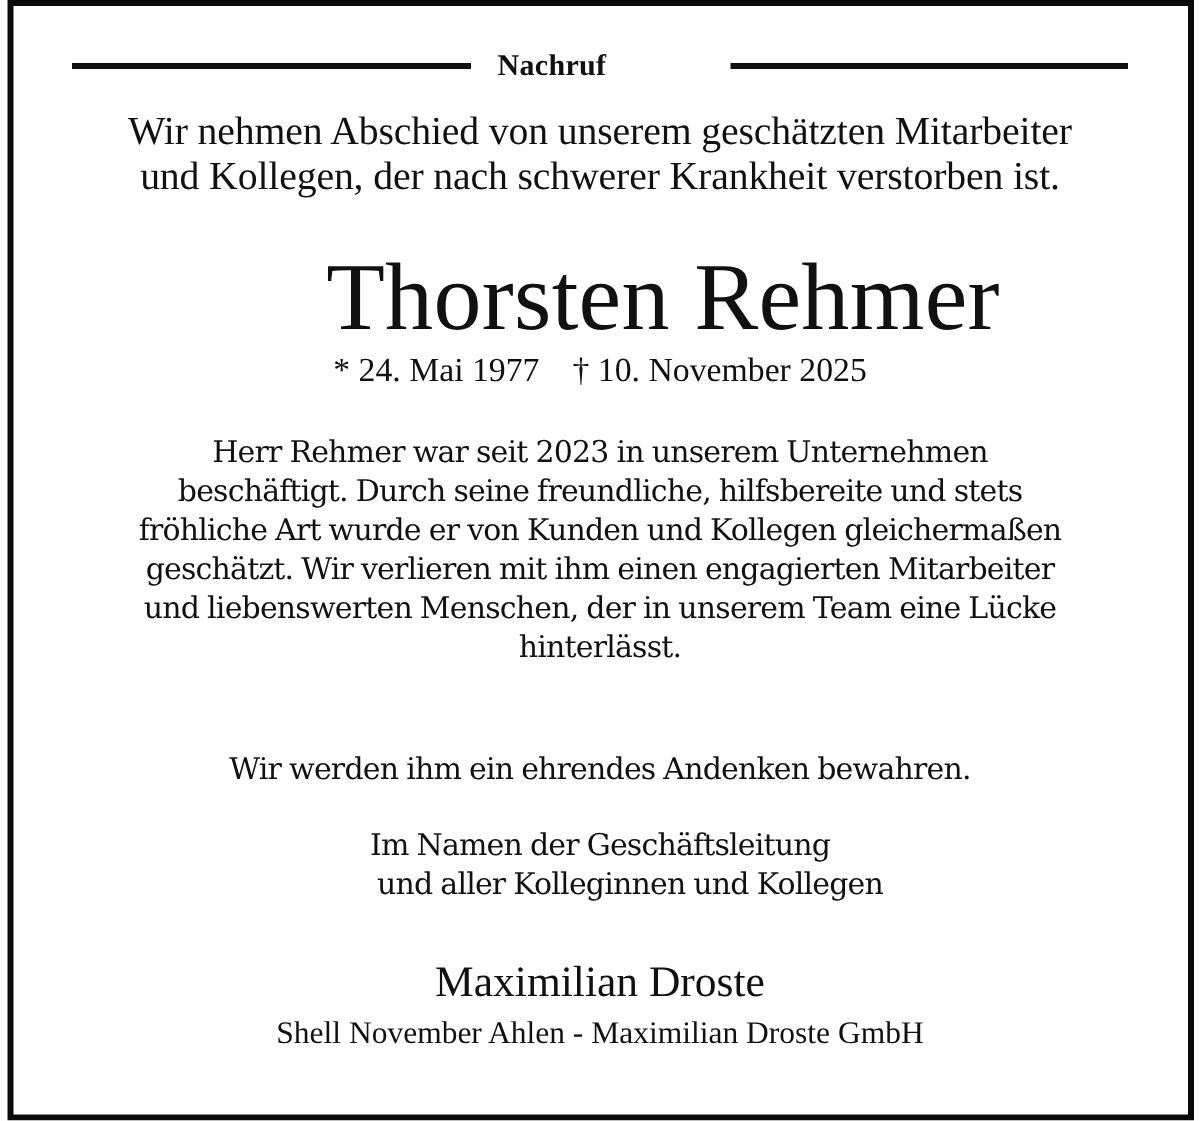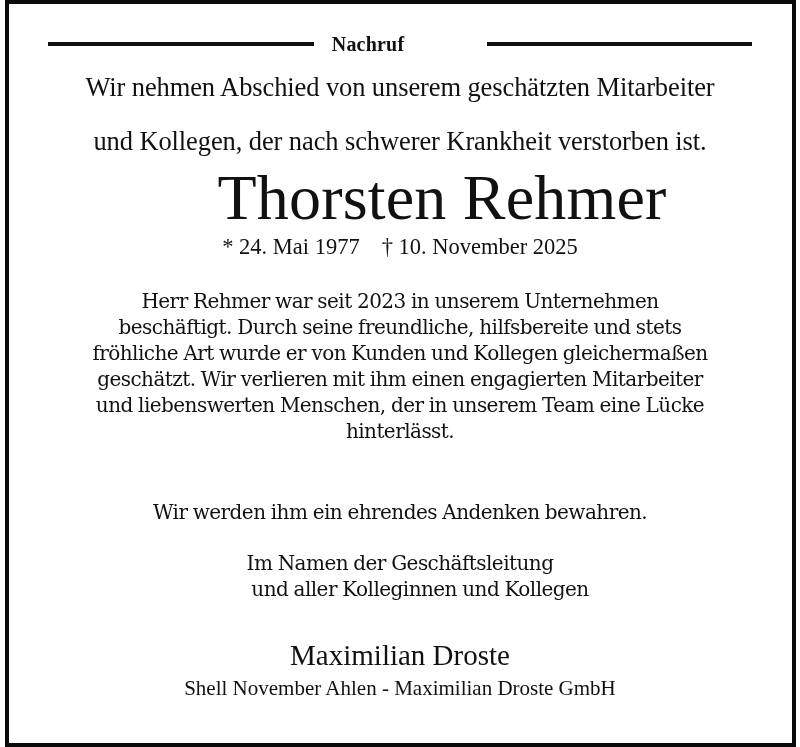"und Kollegen, der nach schwerer" div.line { margin-top: 24px -> none }
